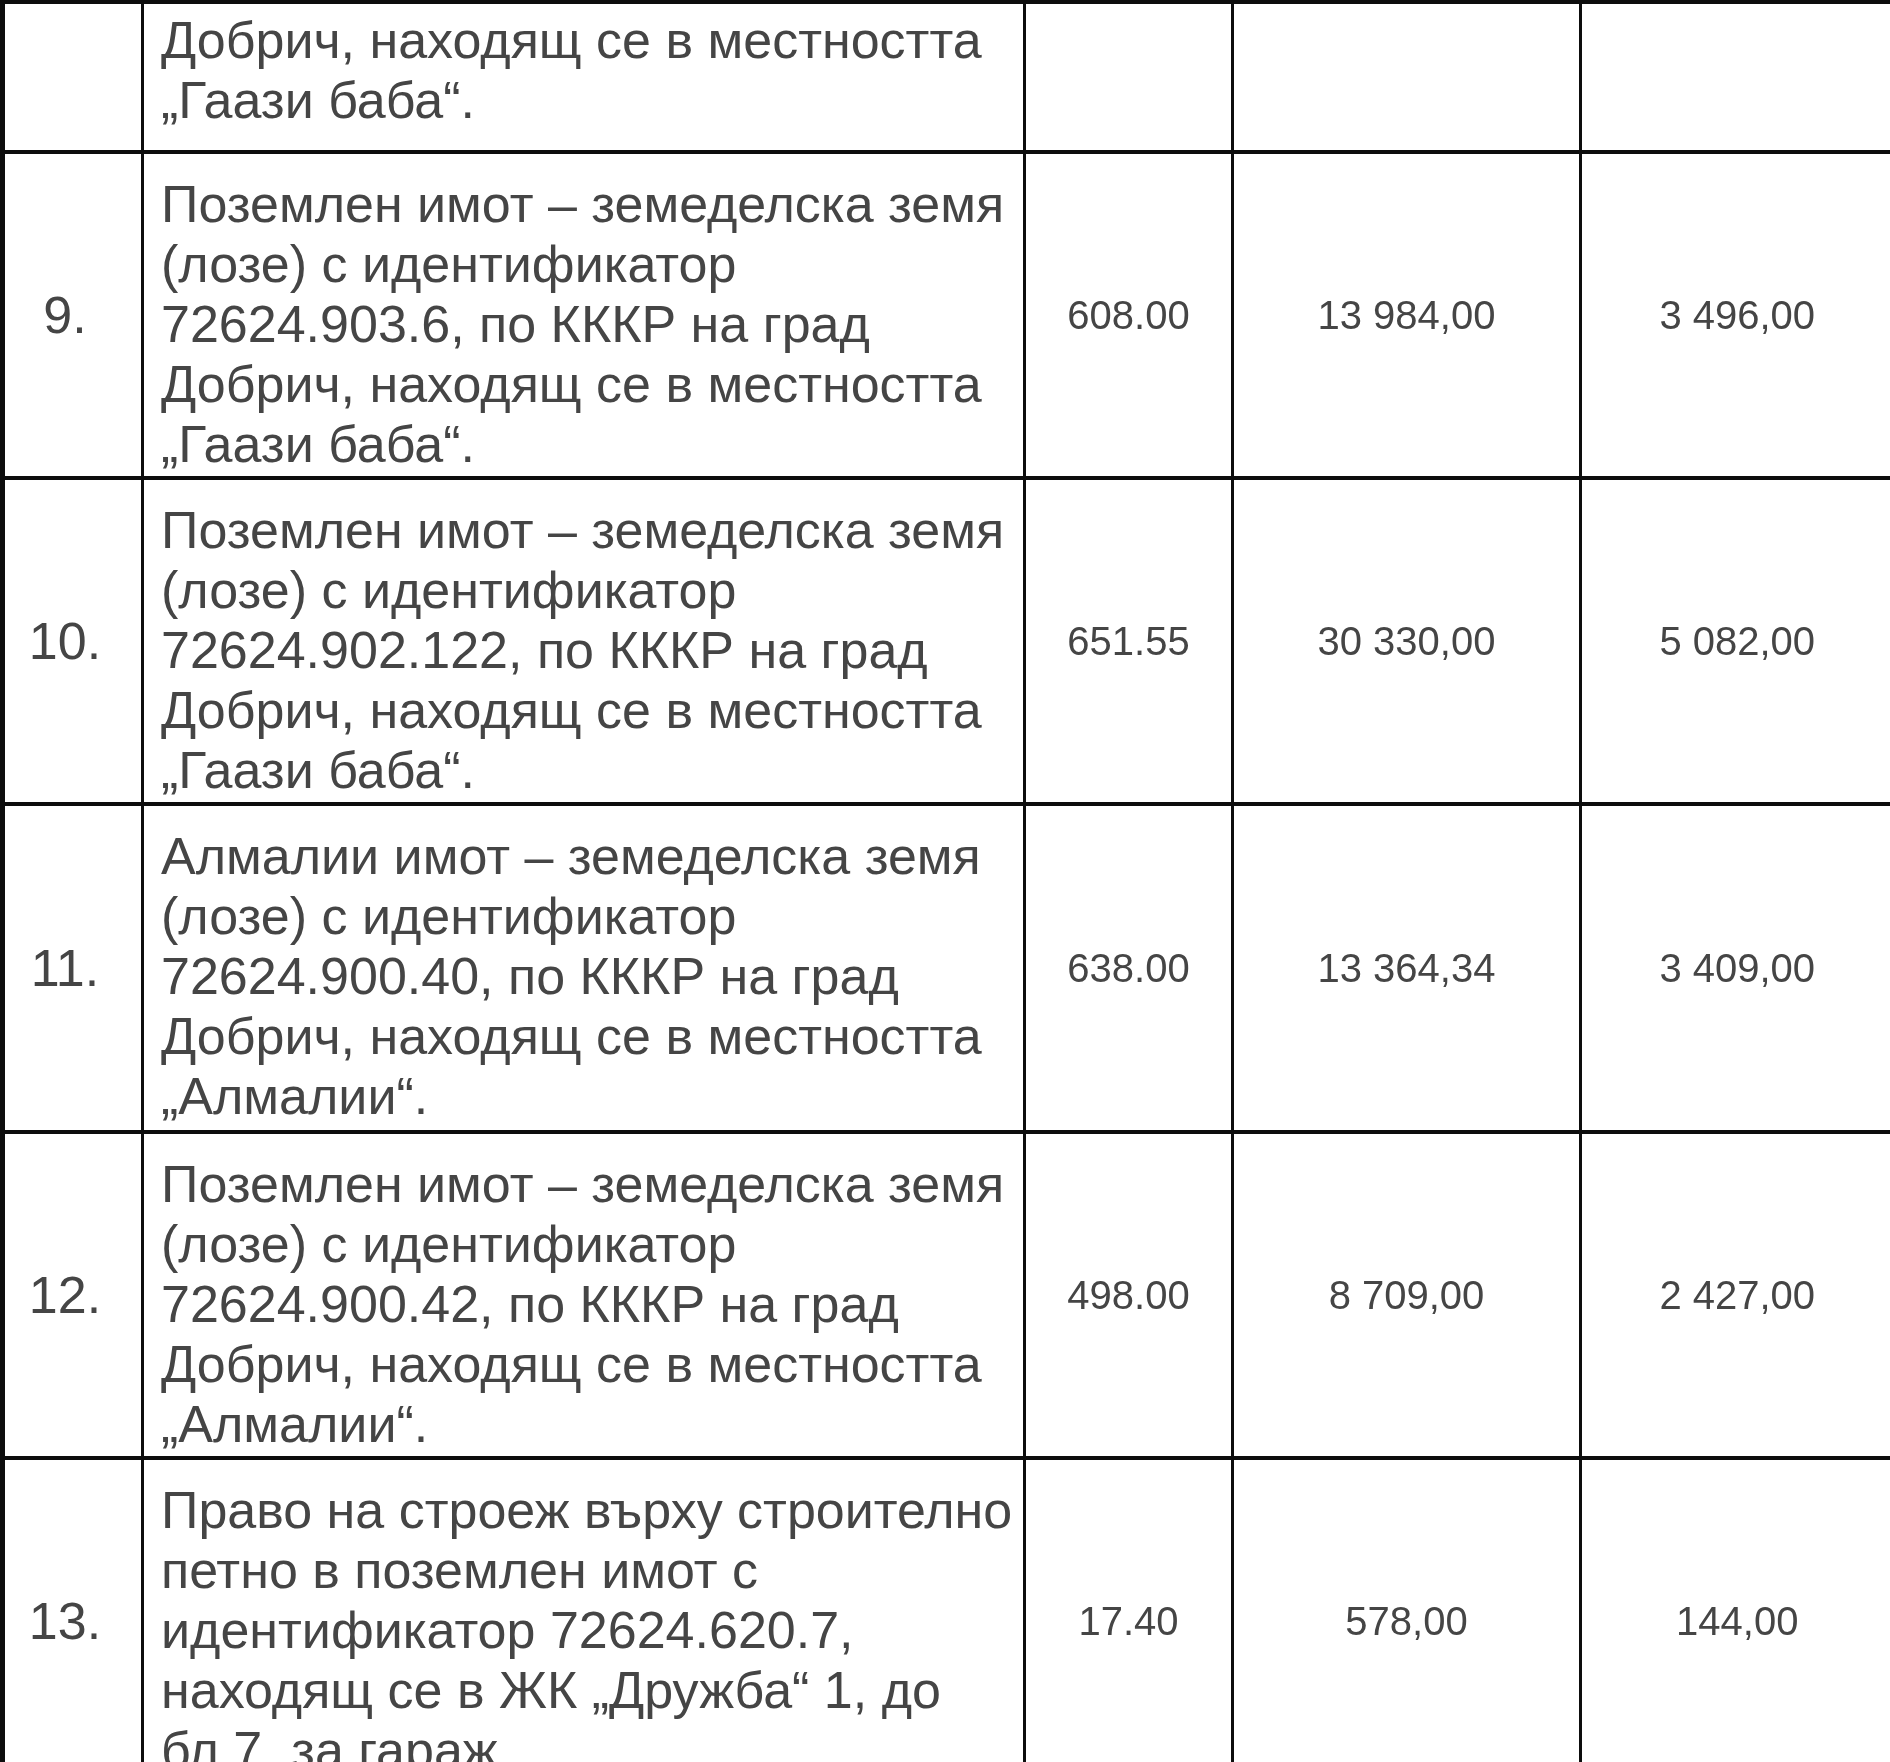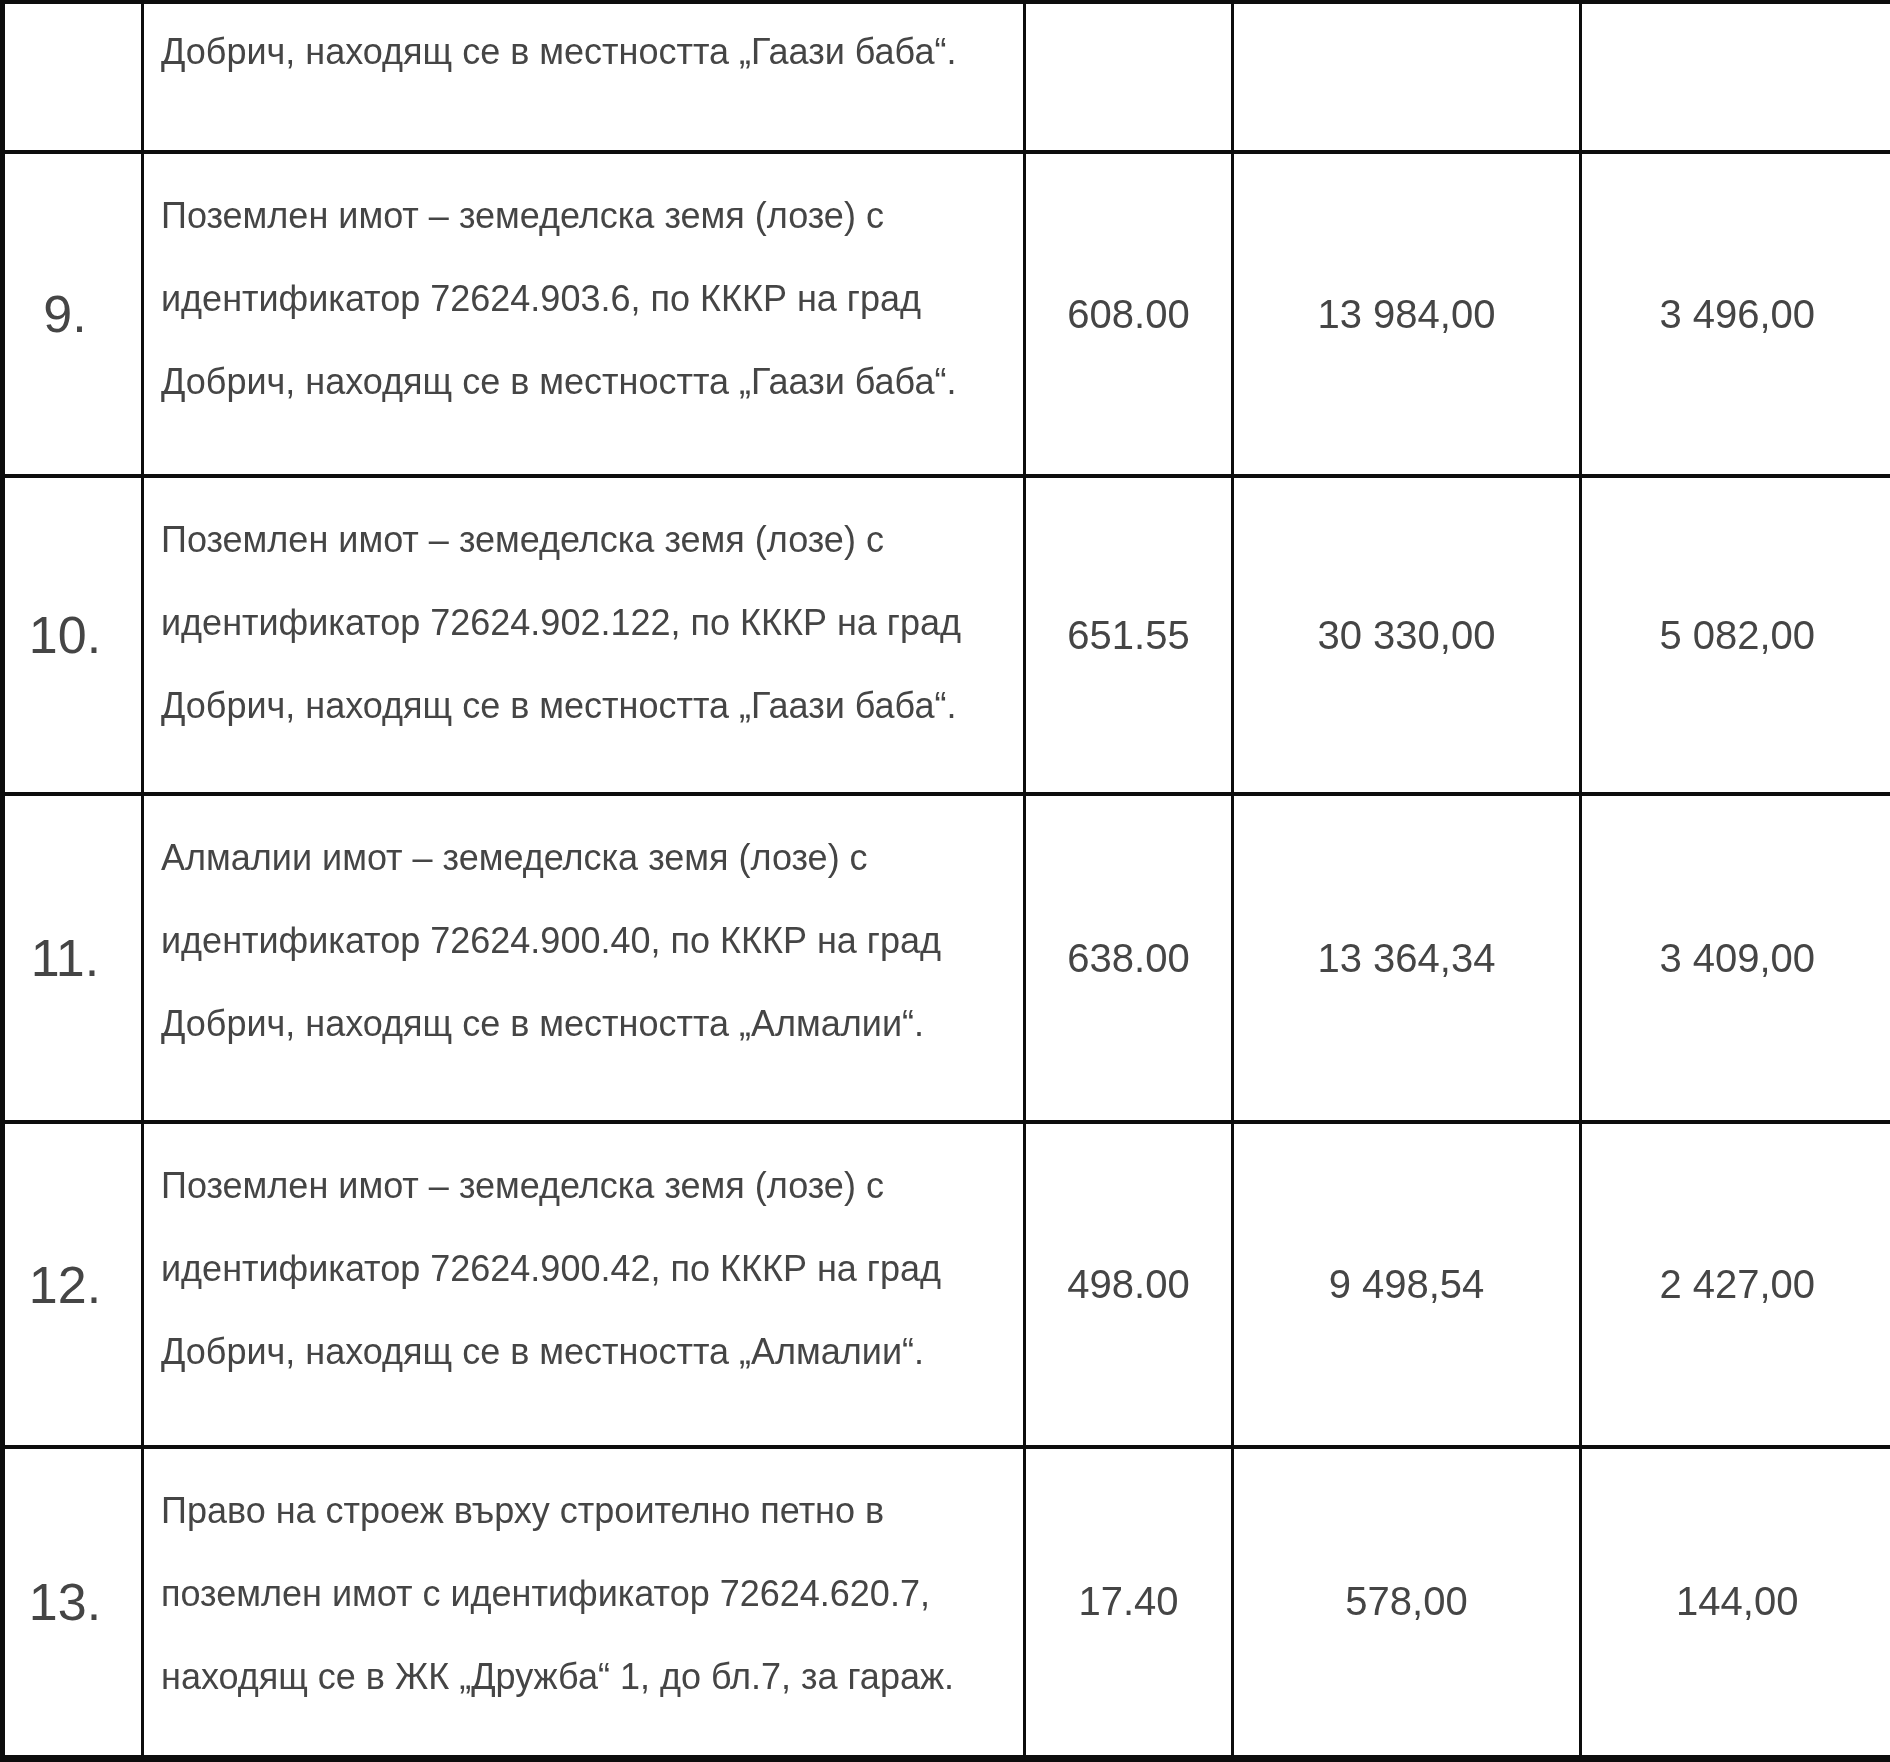"Добрич, находящ се в местността" td.c-desc { font-size: 36px -> 52px; line-height: 83px -> 60px }
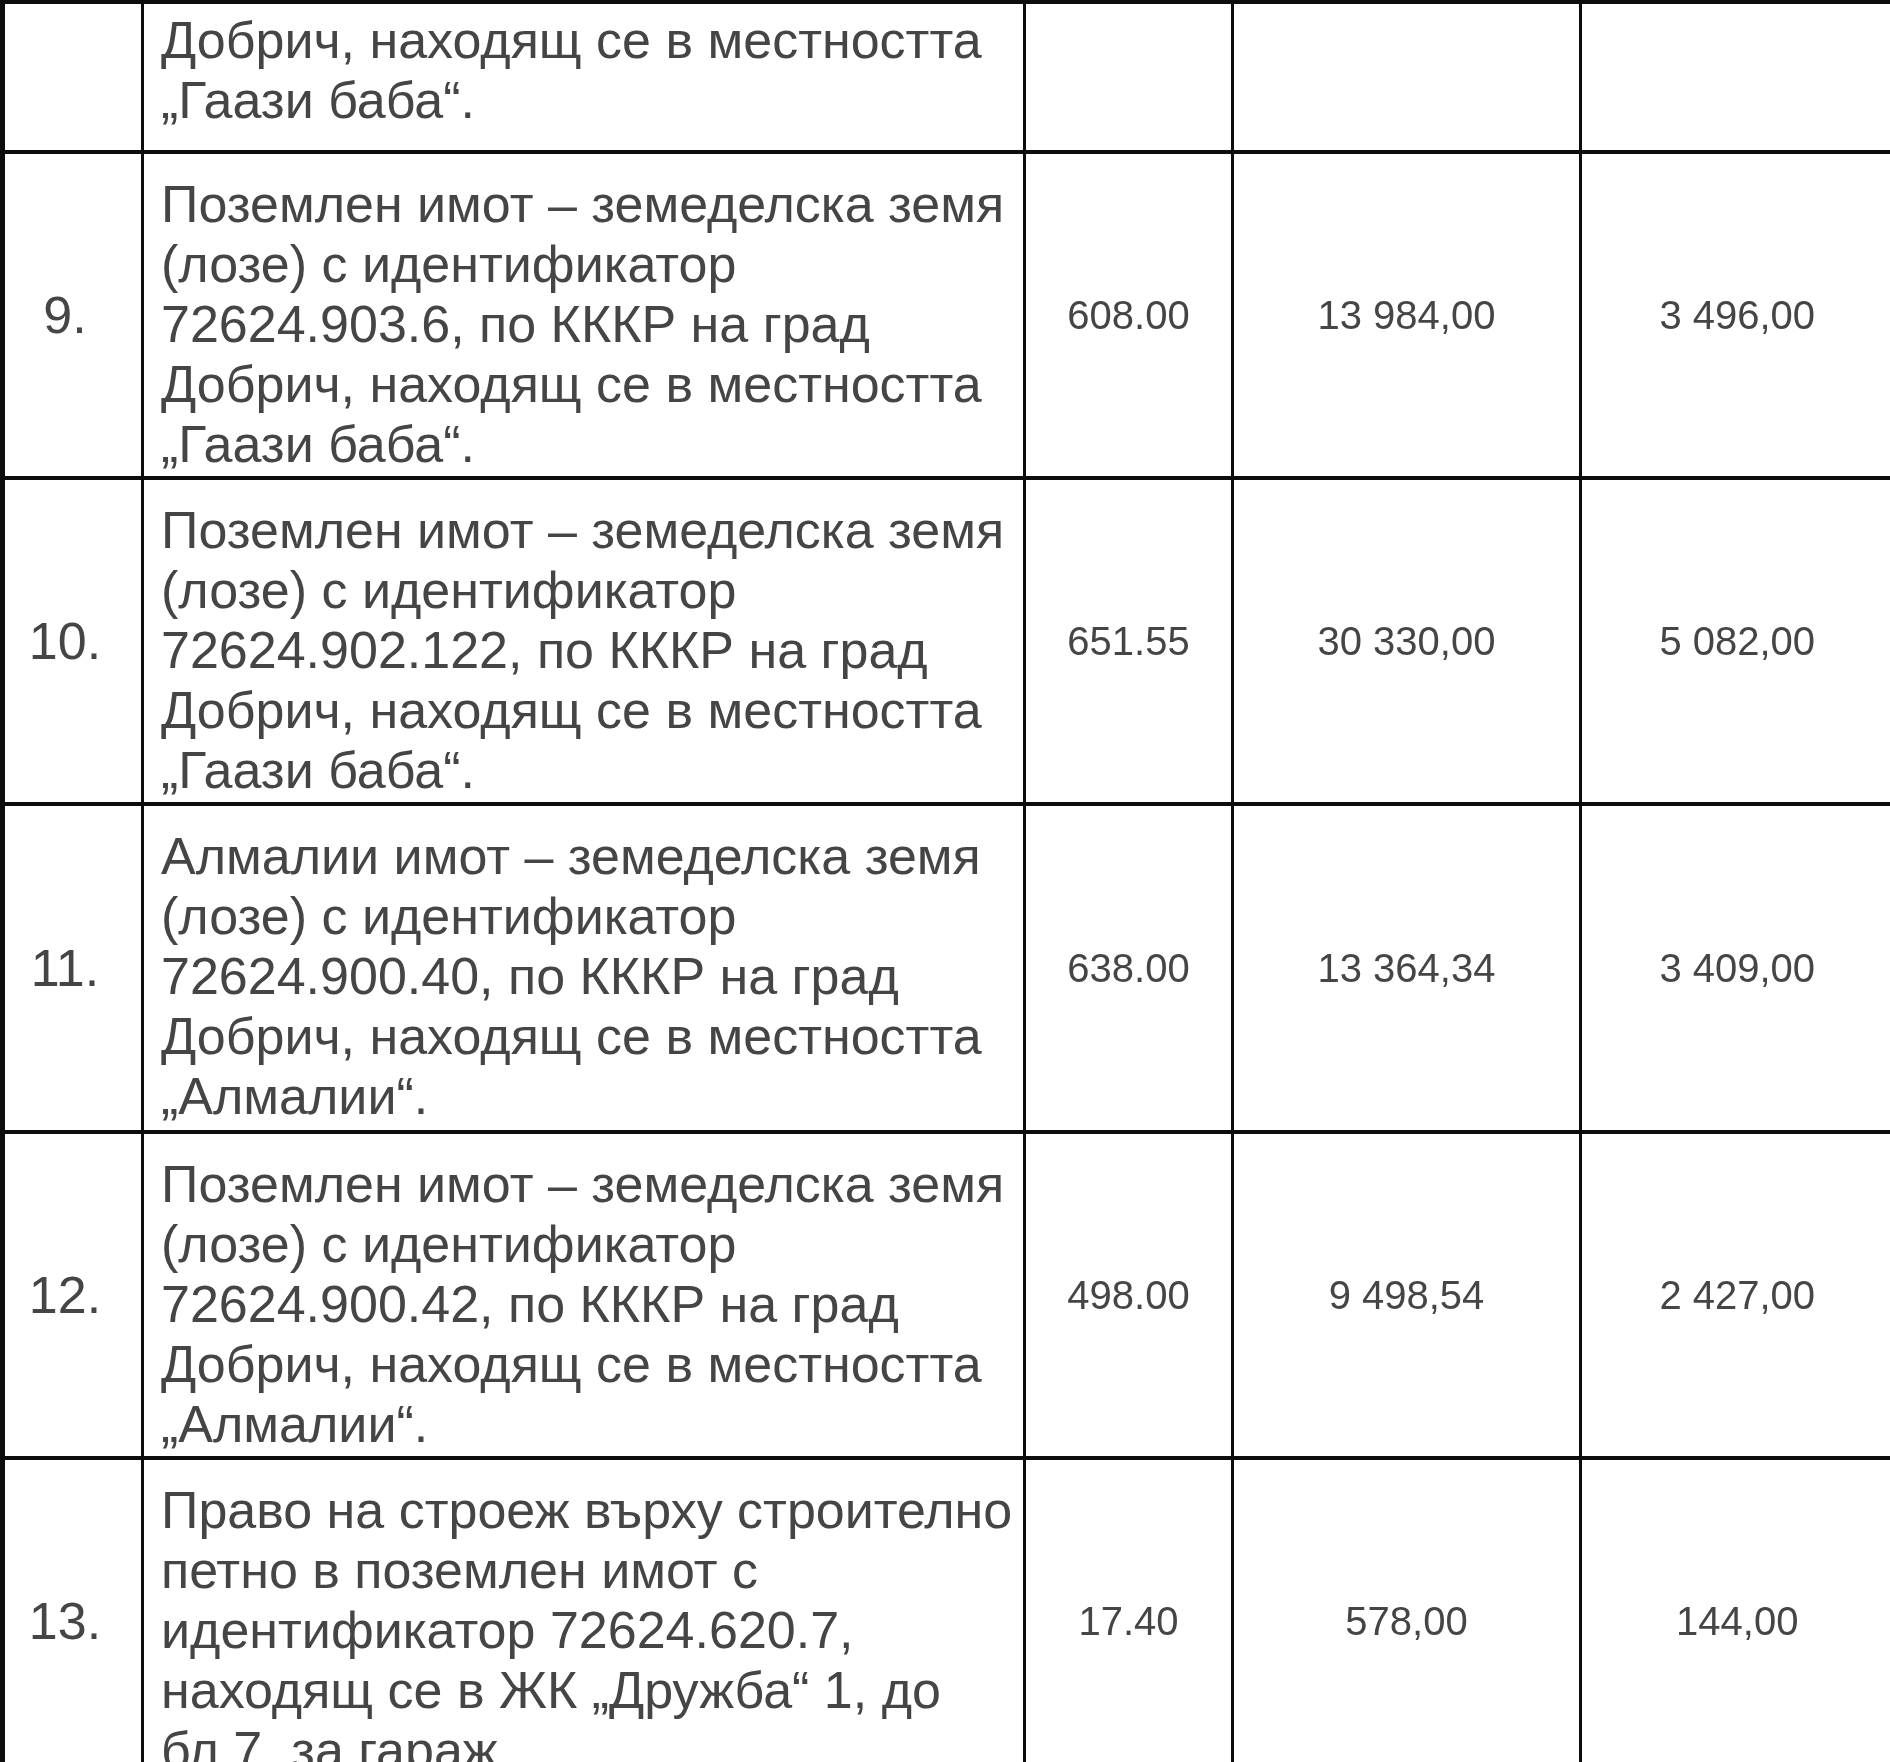"9 498,54" td.c-val { text: 9 498,54 -> 8 709,00 }
